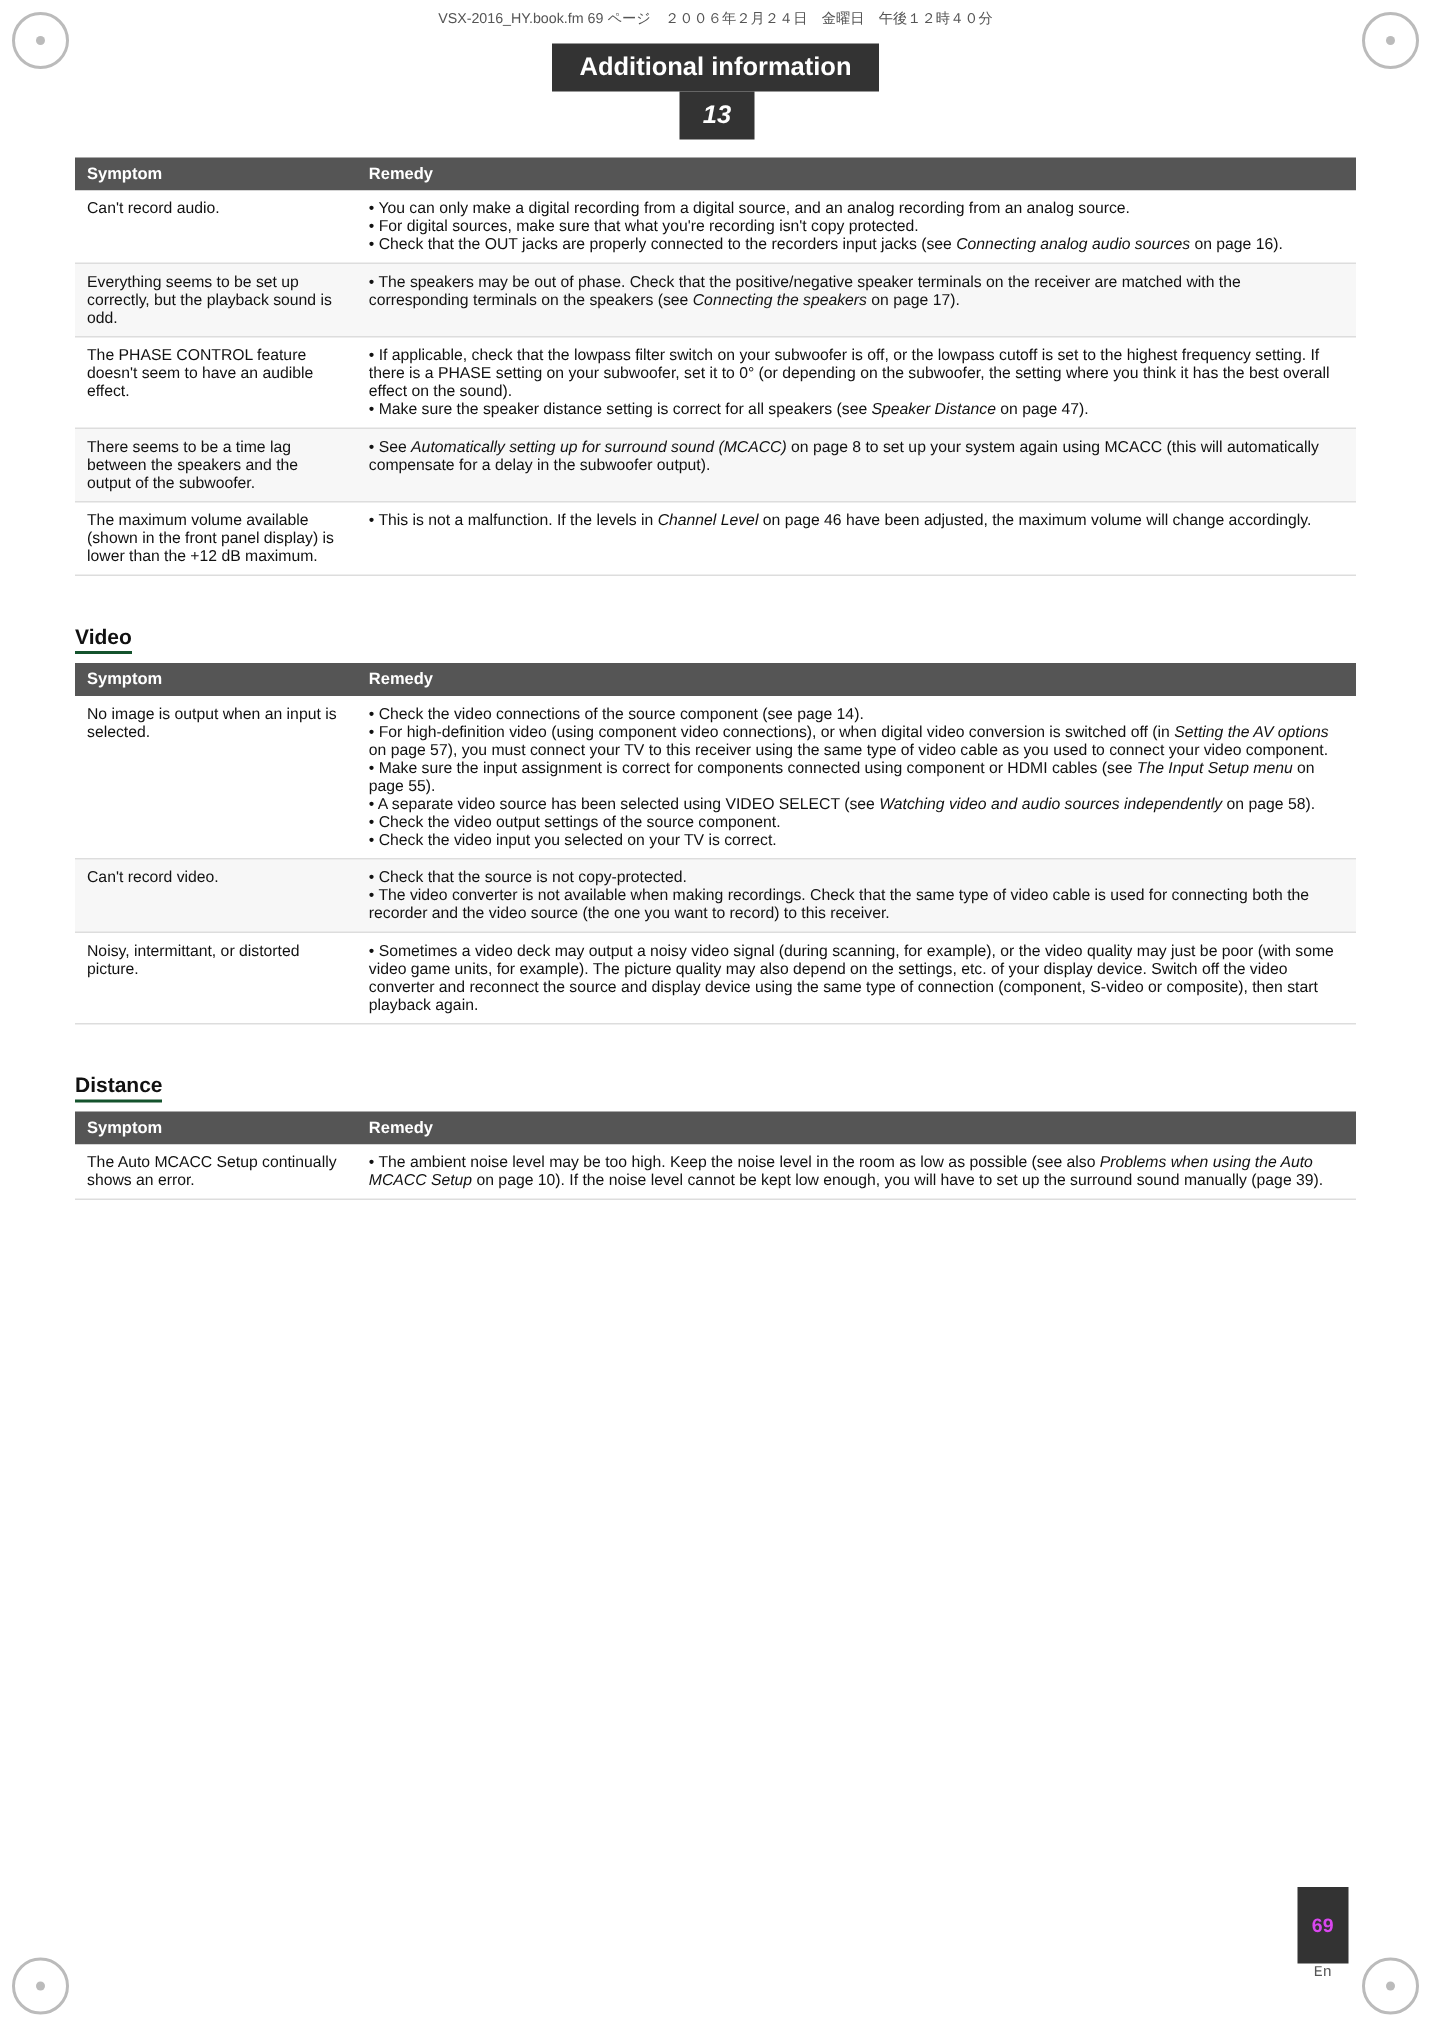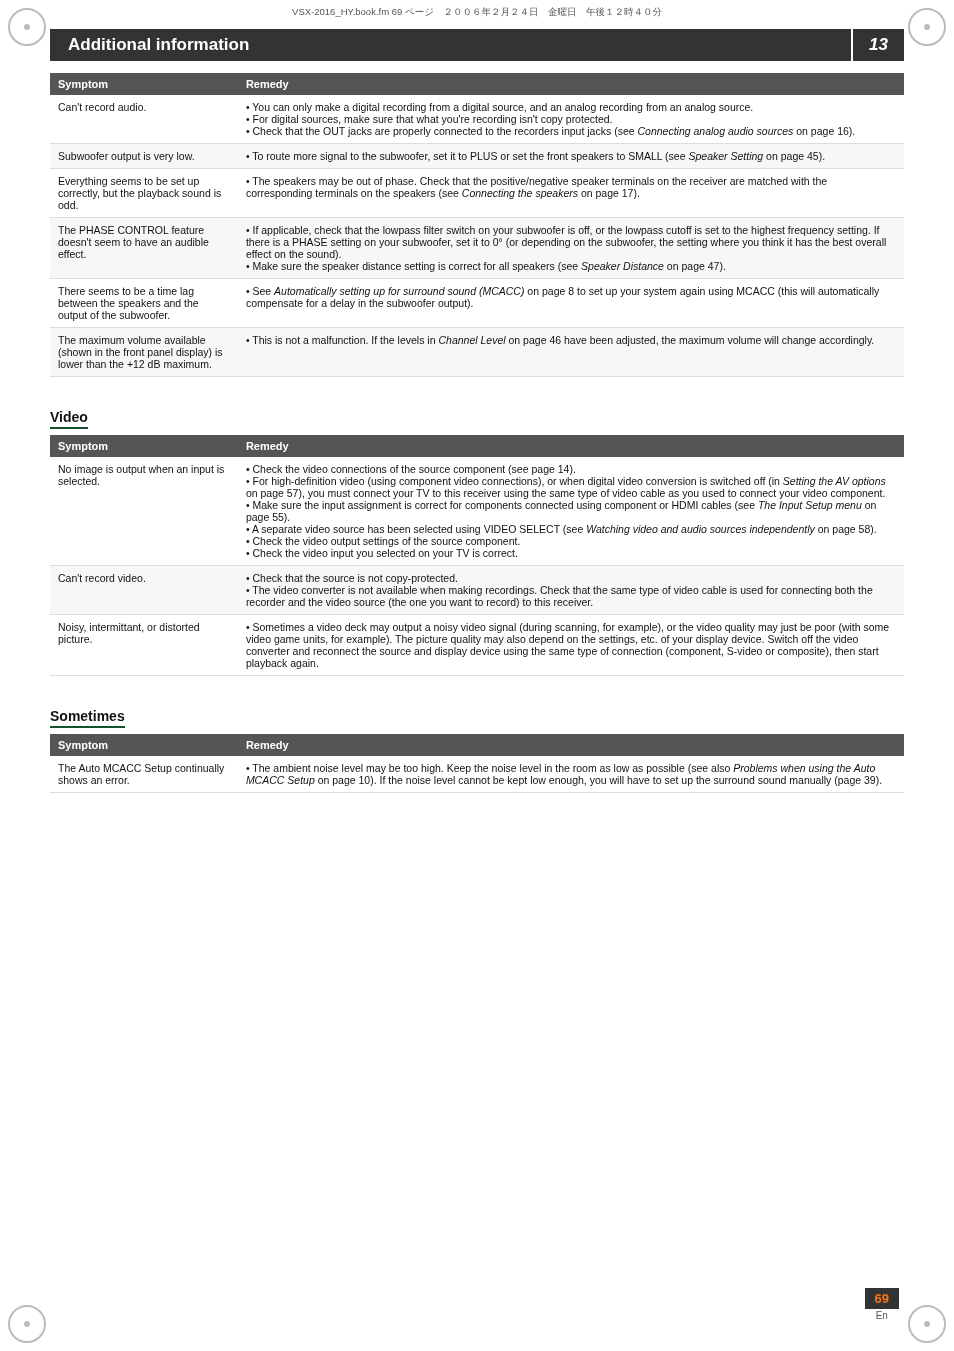"Additional information" .page-header { flex-direction: none -> column }
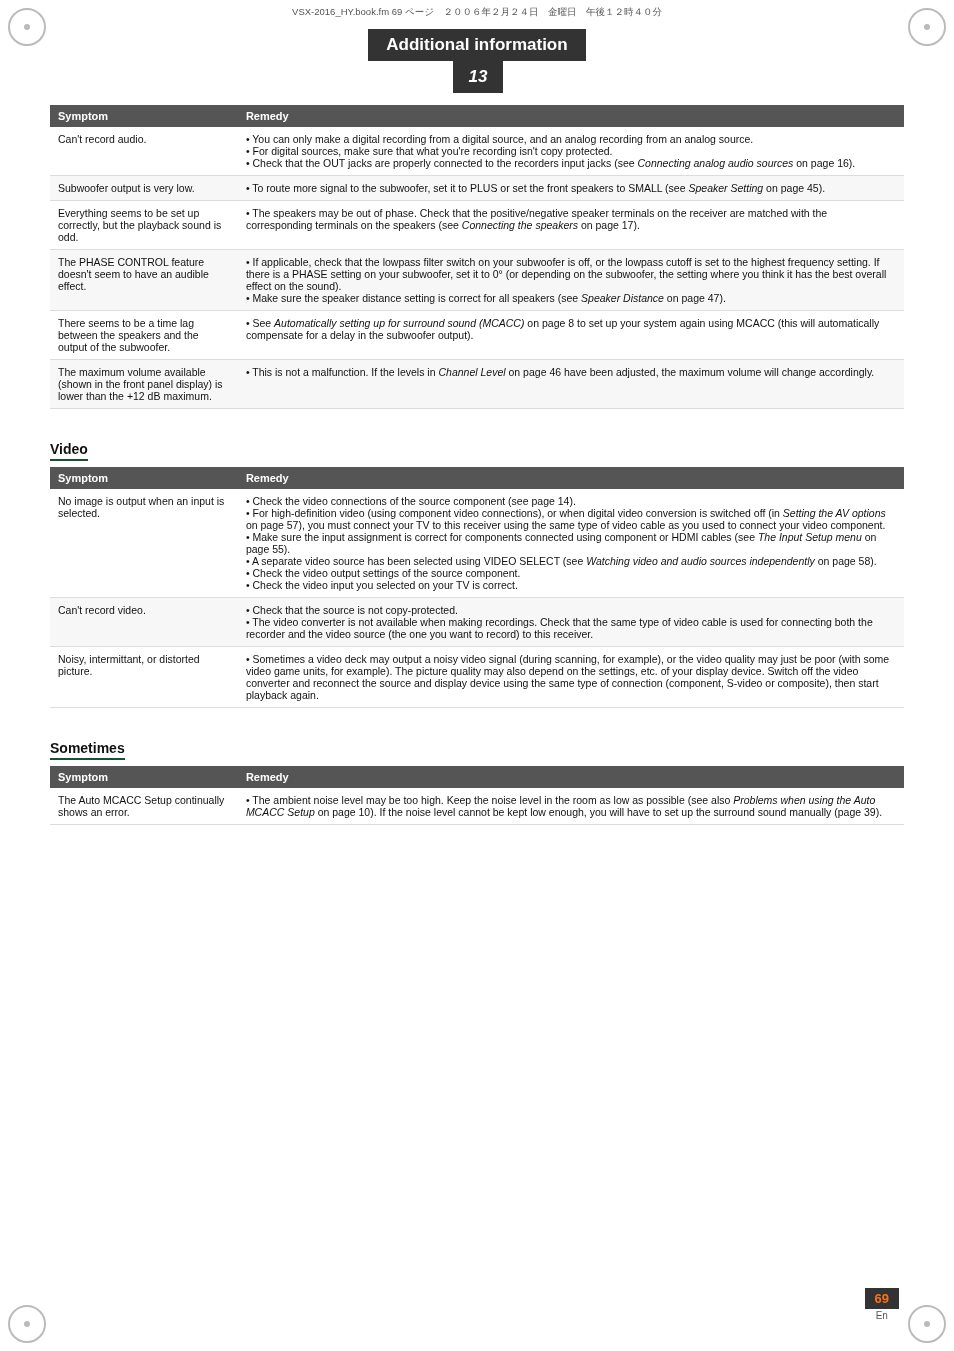"Subwoofer output is very low." tr { html: <tr> <td>Subwoofer output is very low.</td> <td>• To route more signal to the subwoofer, set it to <b>PLUS</b> or set the front speakers to <b>SMALL</b> (see <i>Speaker Setting</i> on page 45).</td> </tr> -> none }
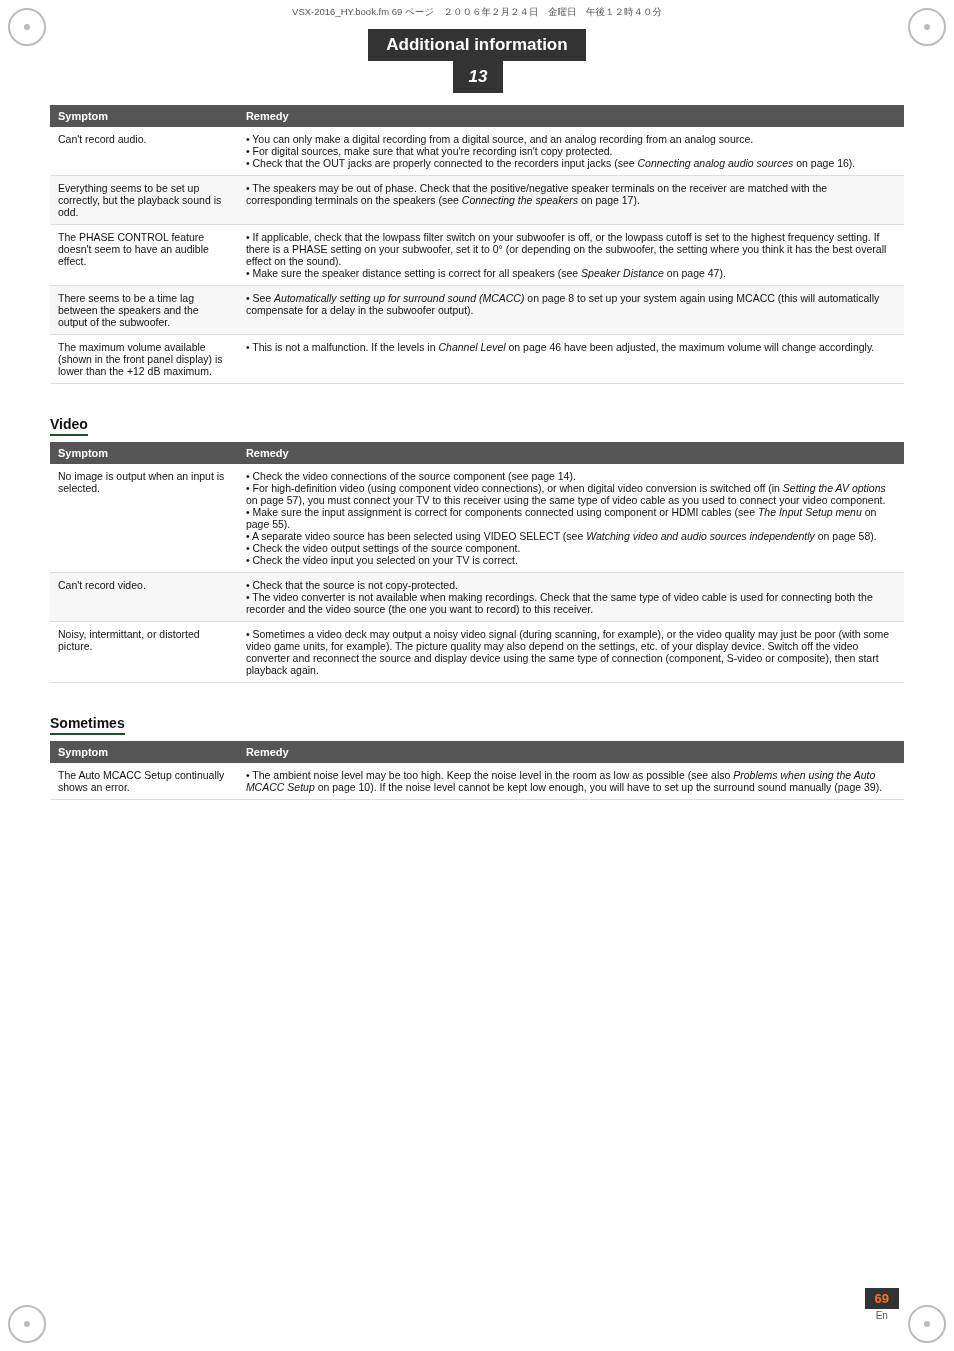"Sometimes" div.section-heading { text: Sometimes -> Distance }
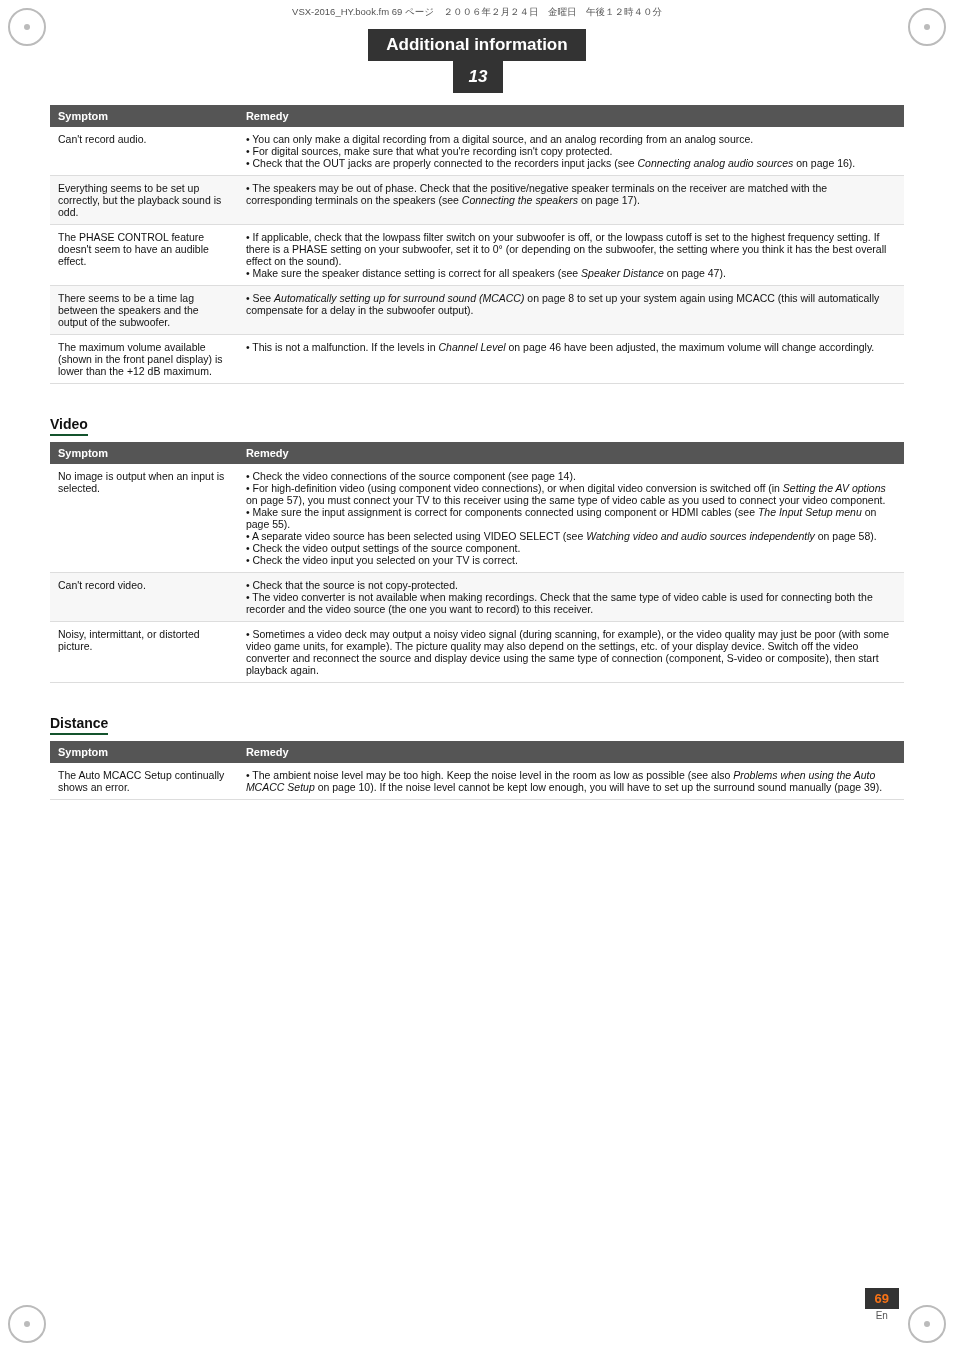"69" .page-num-box { color: #f97316 -> #d946ef; padding: 3px 10px -> 18px 10px }
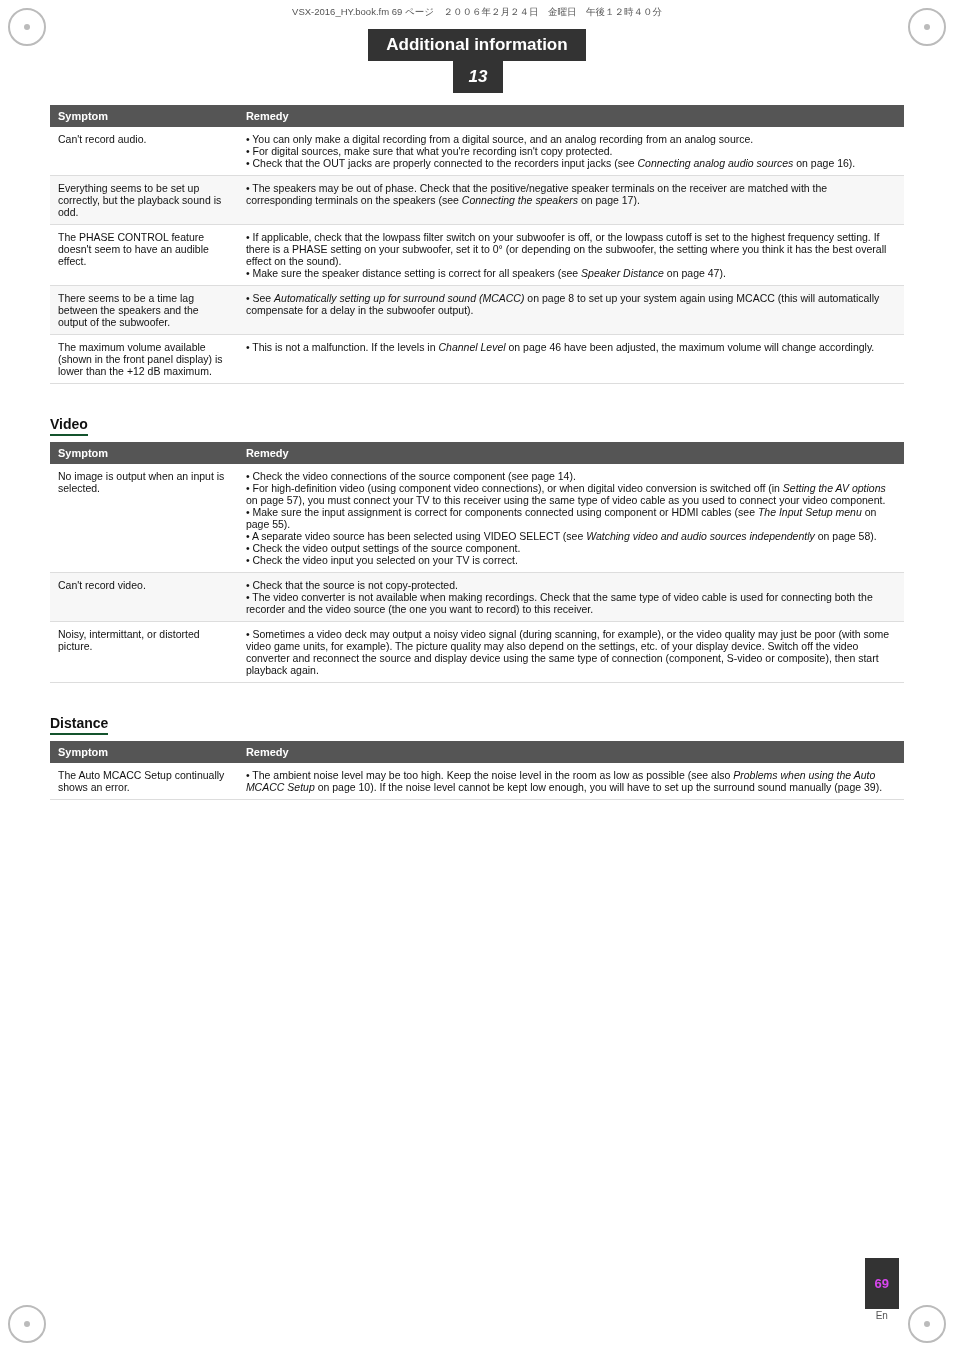"En" .page-en { font-family: none -> Liberation Mono, monospace }
